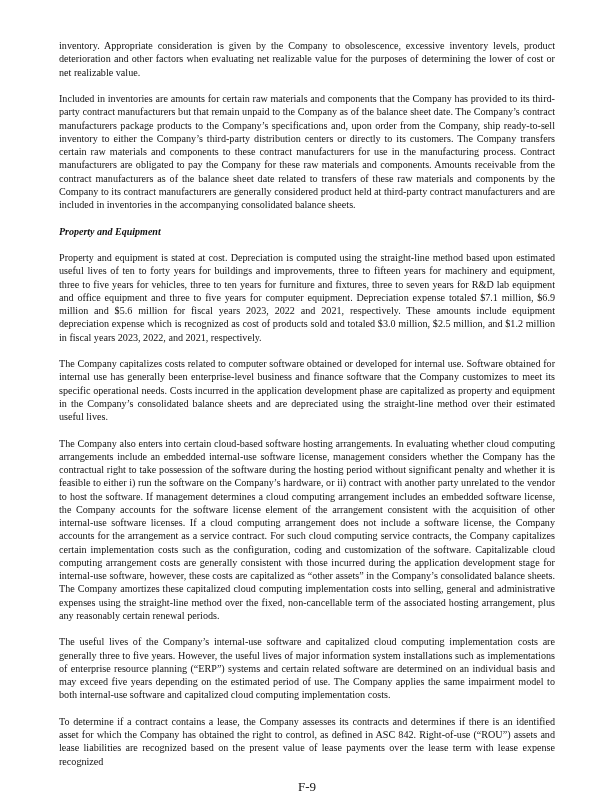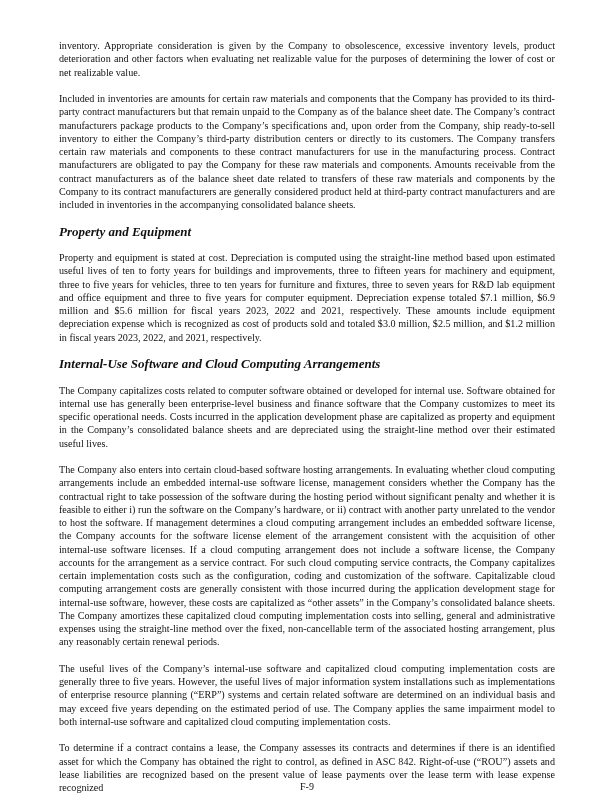"Property and Equipment" h3 { font-size: 13px -> 10px }
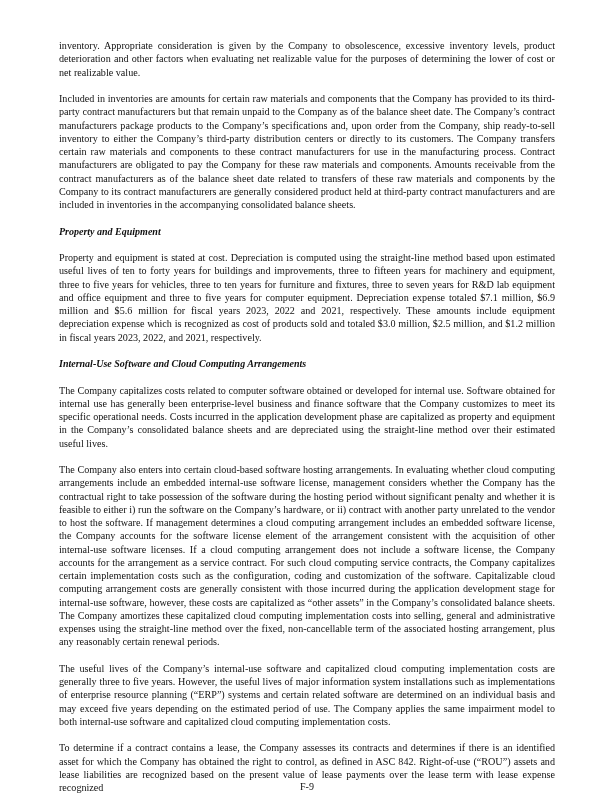"Internal-Use Software and Cloud" h3 { html: <h3>Internal-Use Software and Cloud Computing Arrangements</h3> -> none }
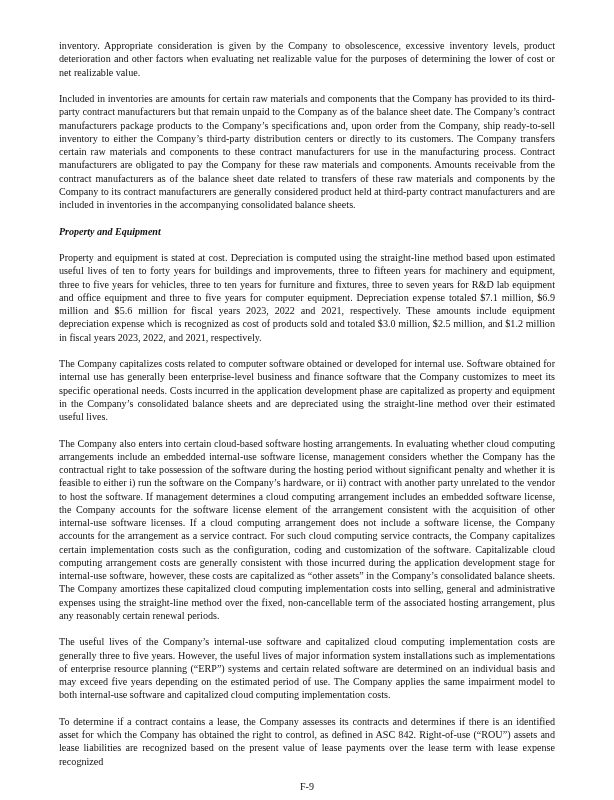"F-9" .footer { font-size: 10px -> 13px }
